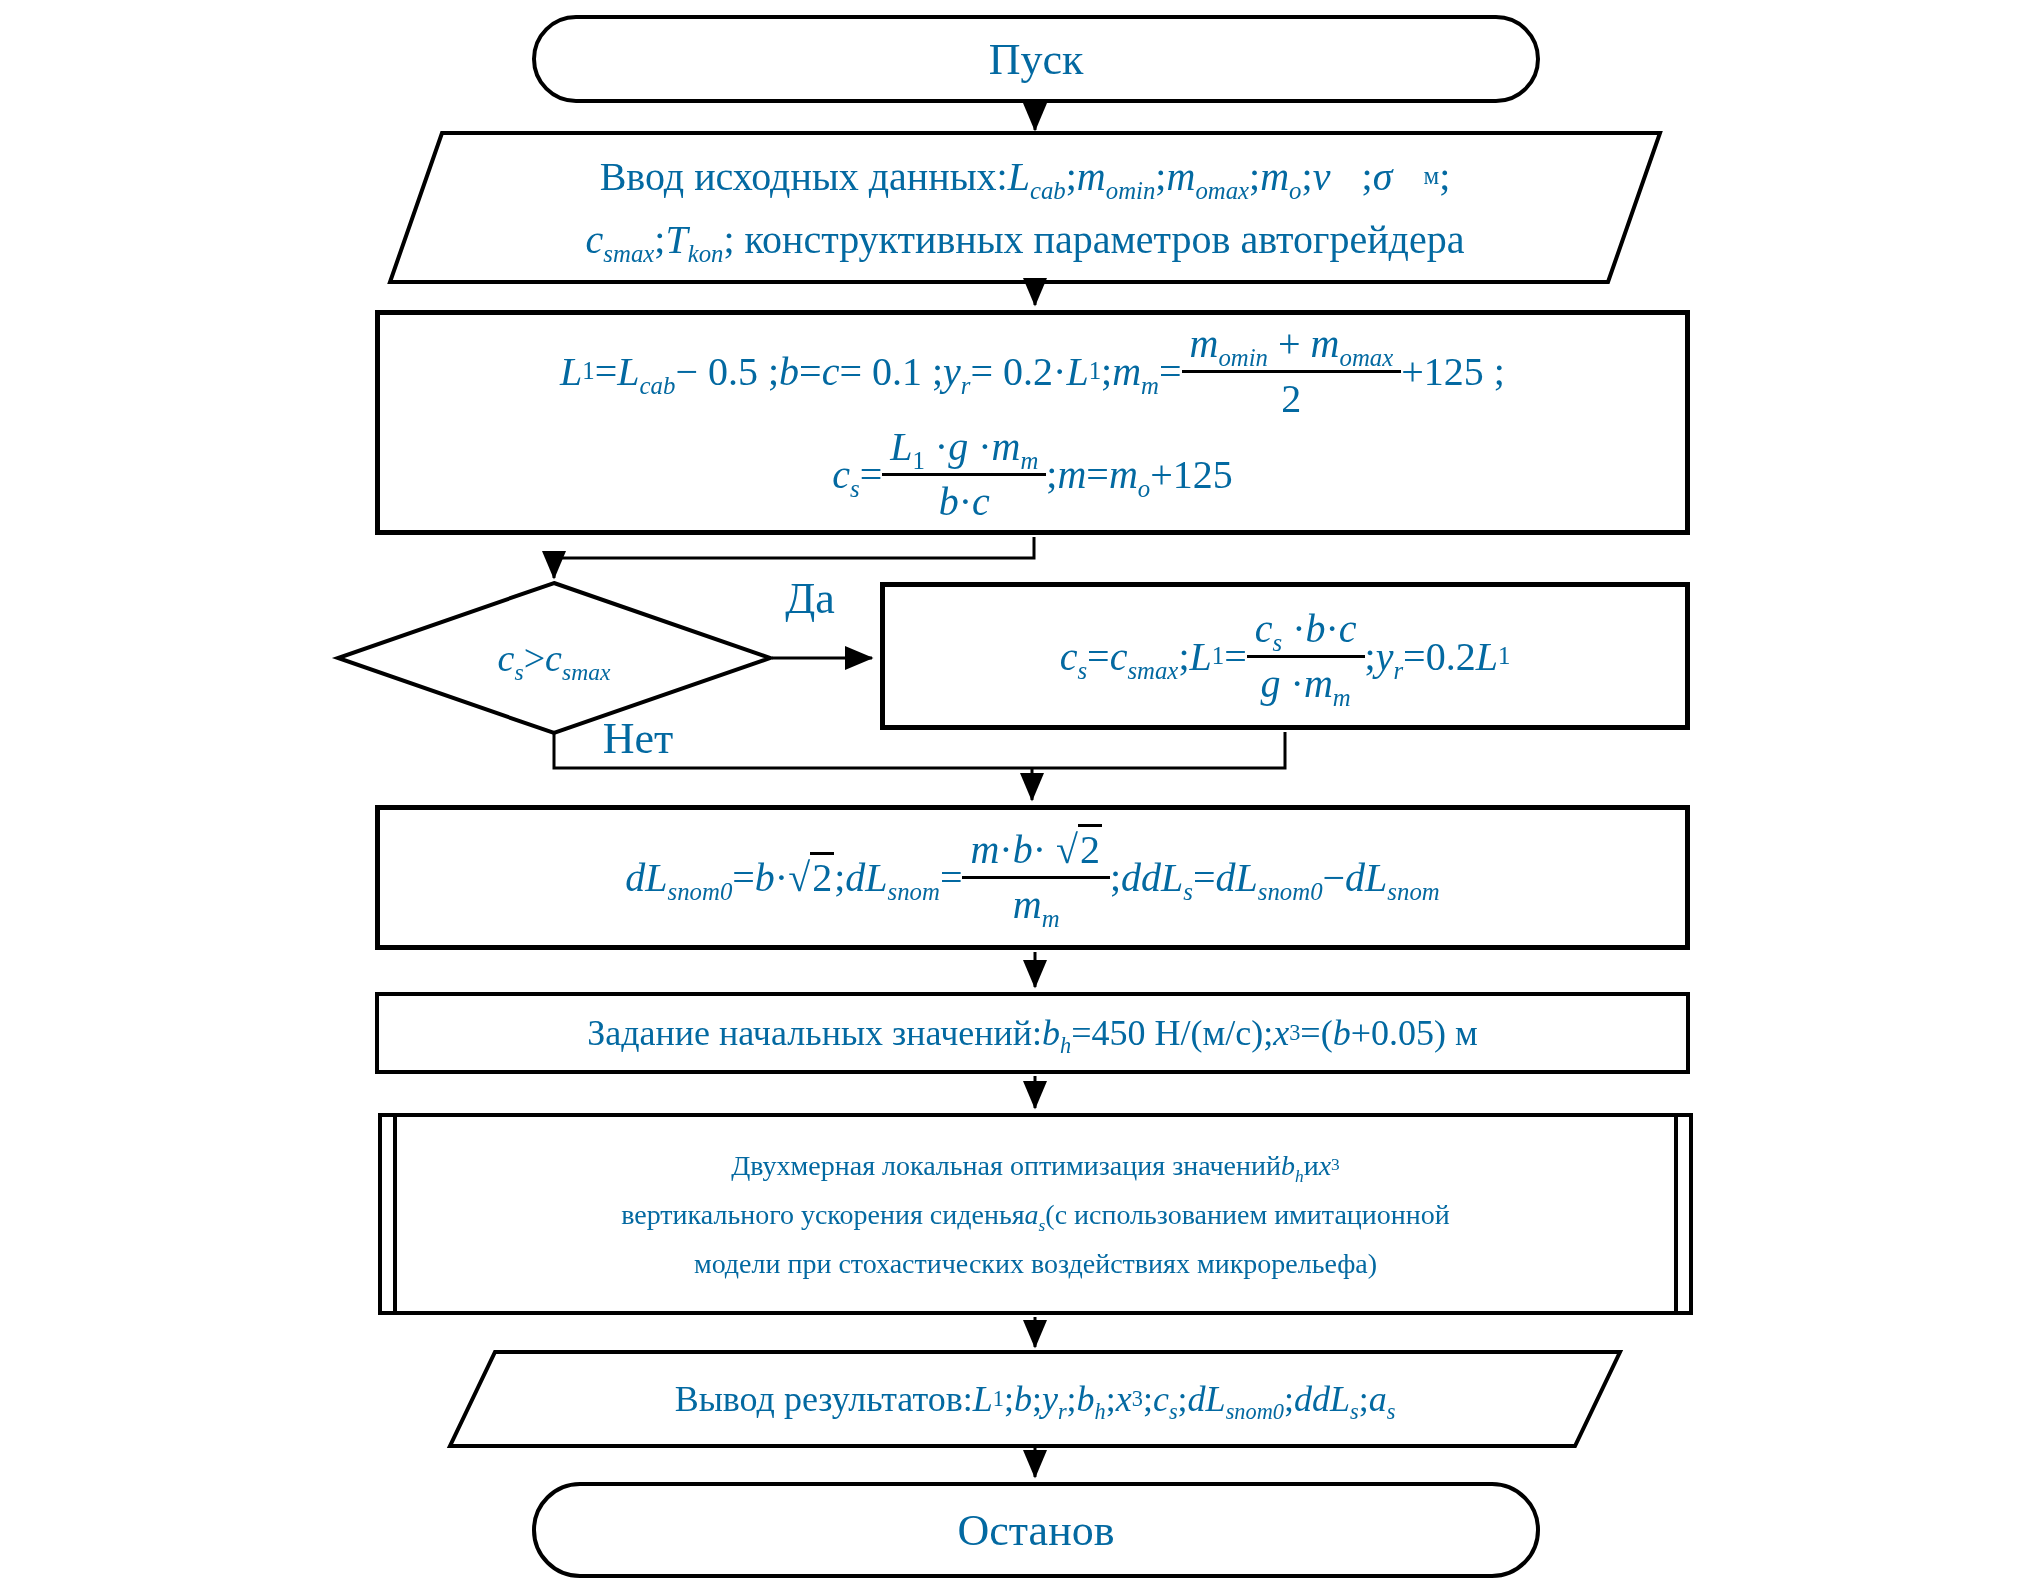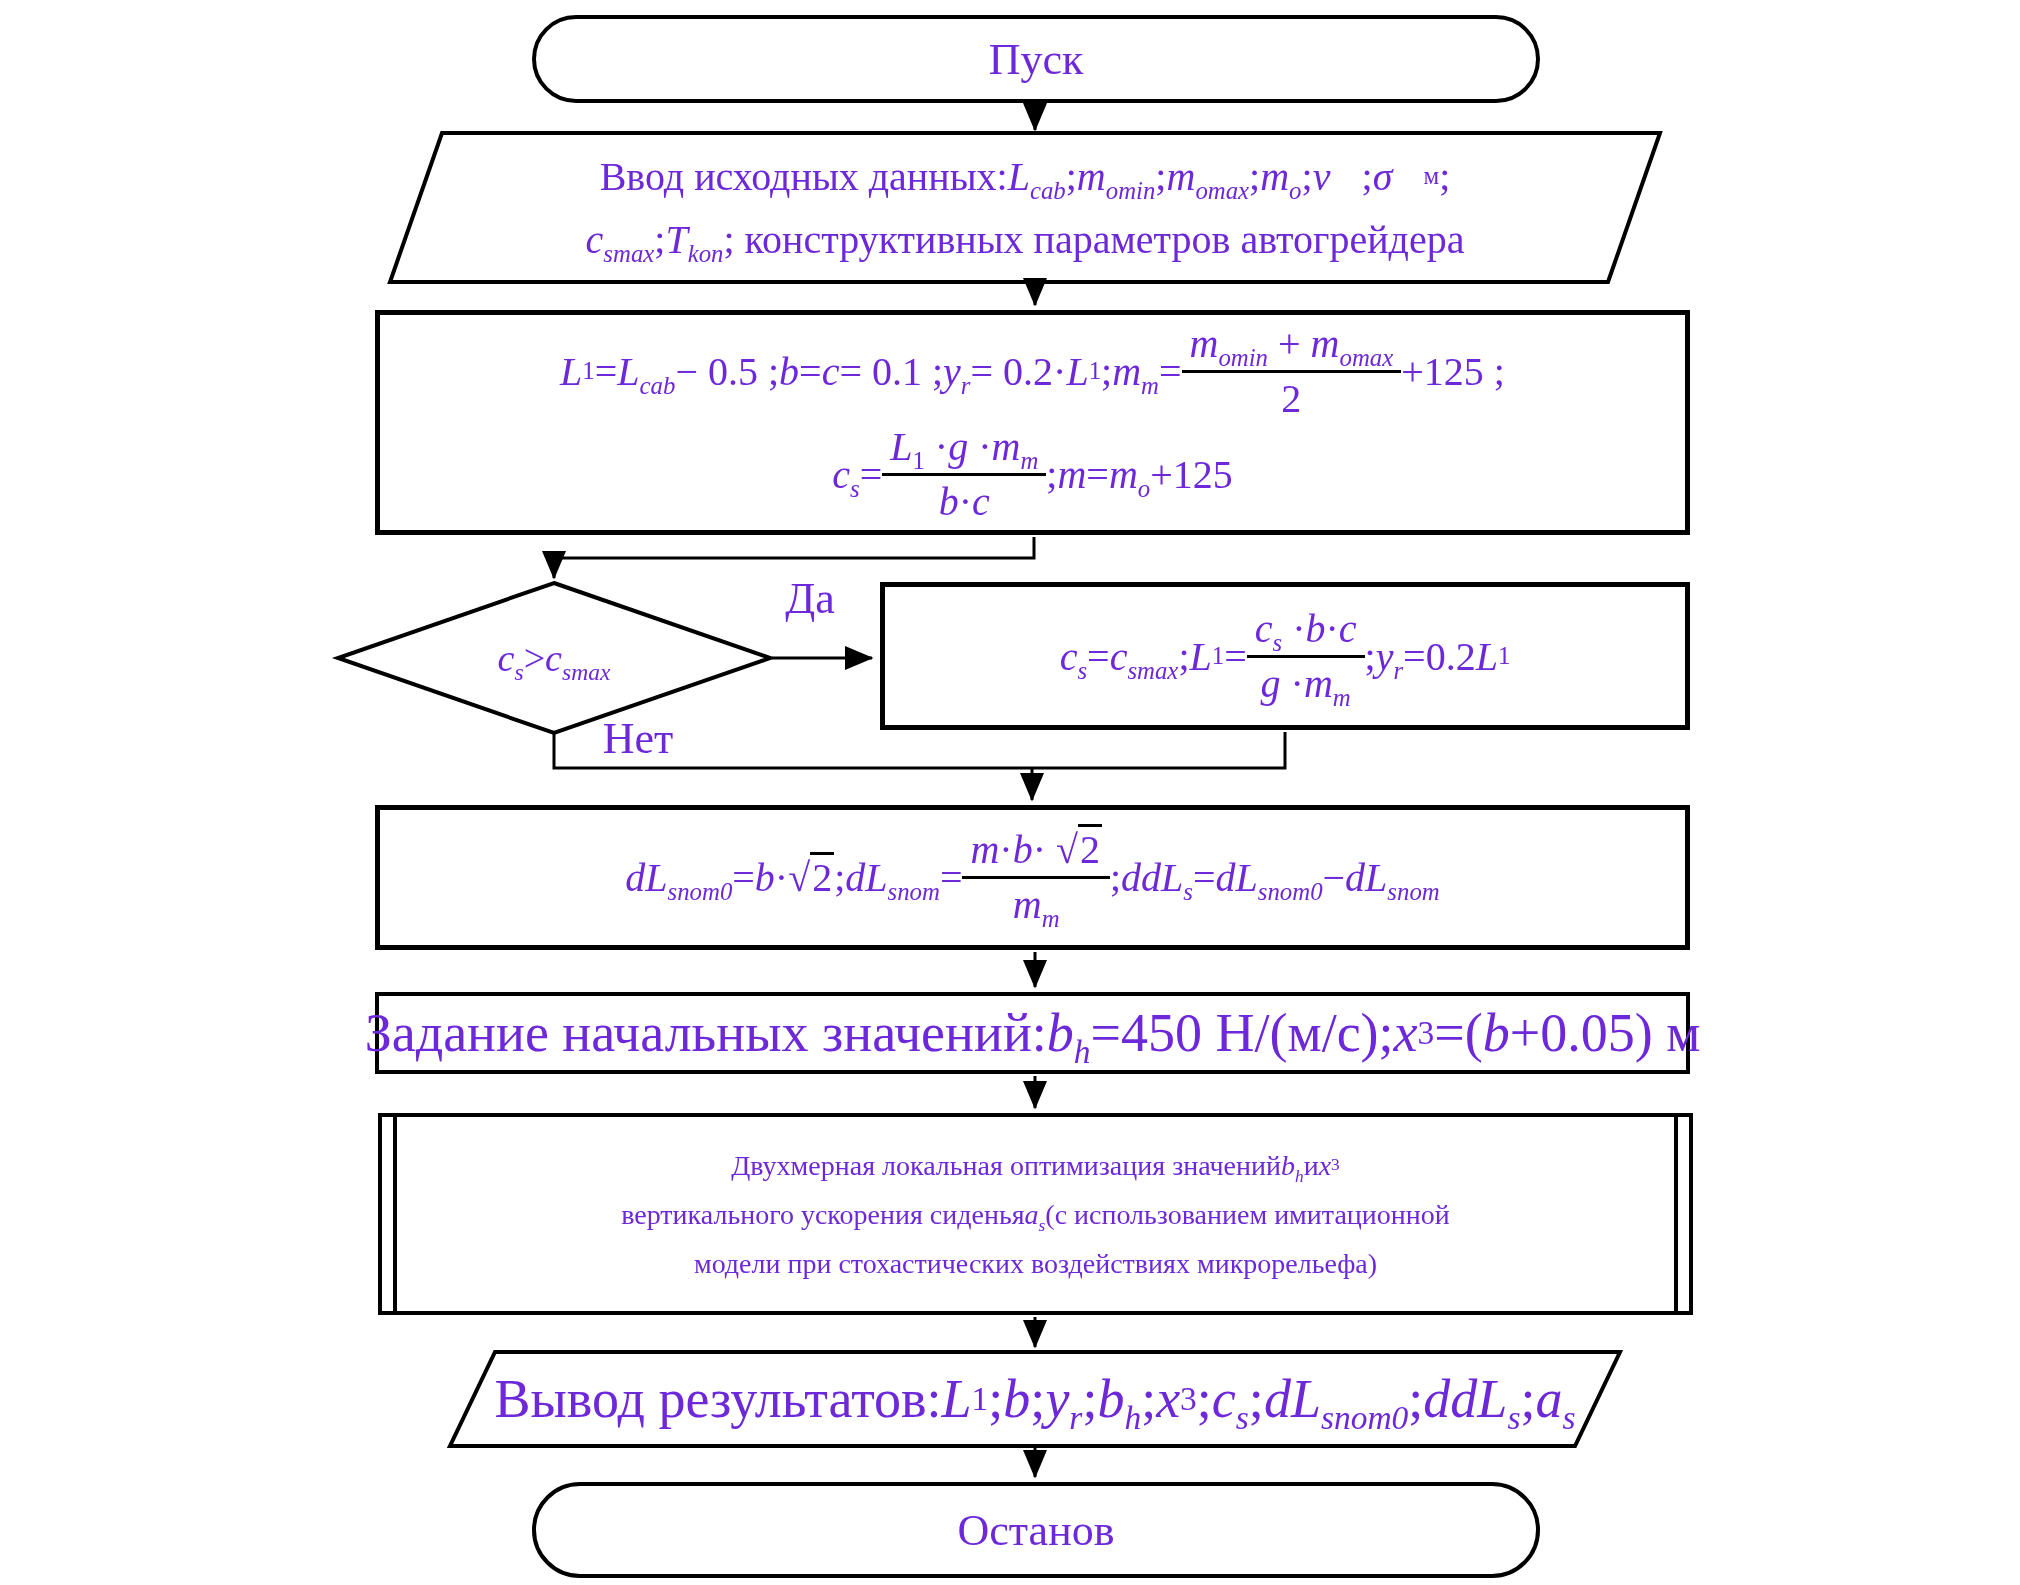"Пуск" .canvas { color: #6d28d9 -> #0369a1 }
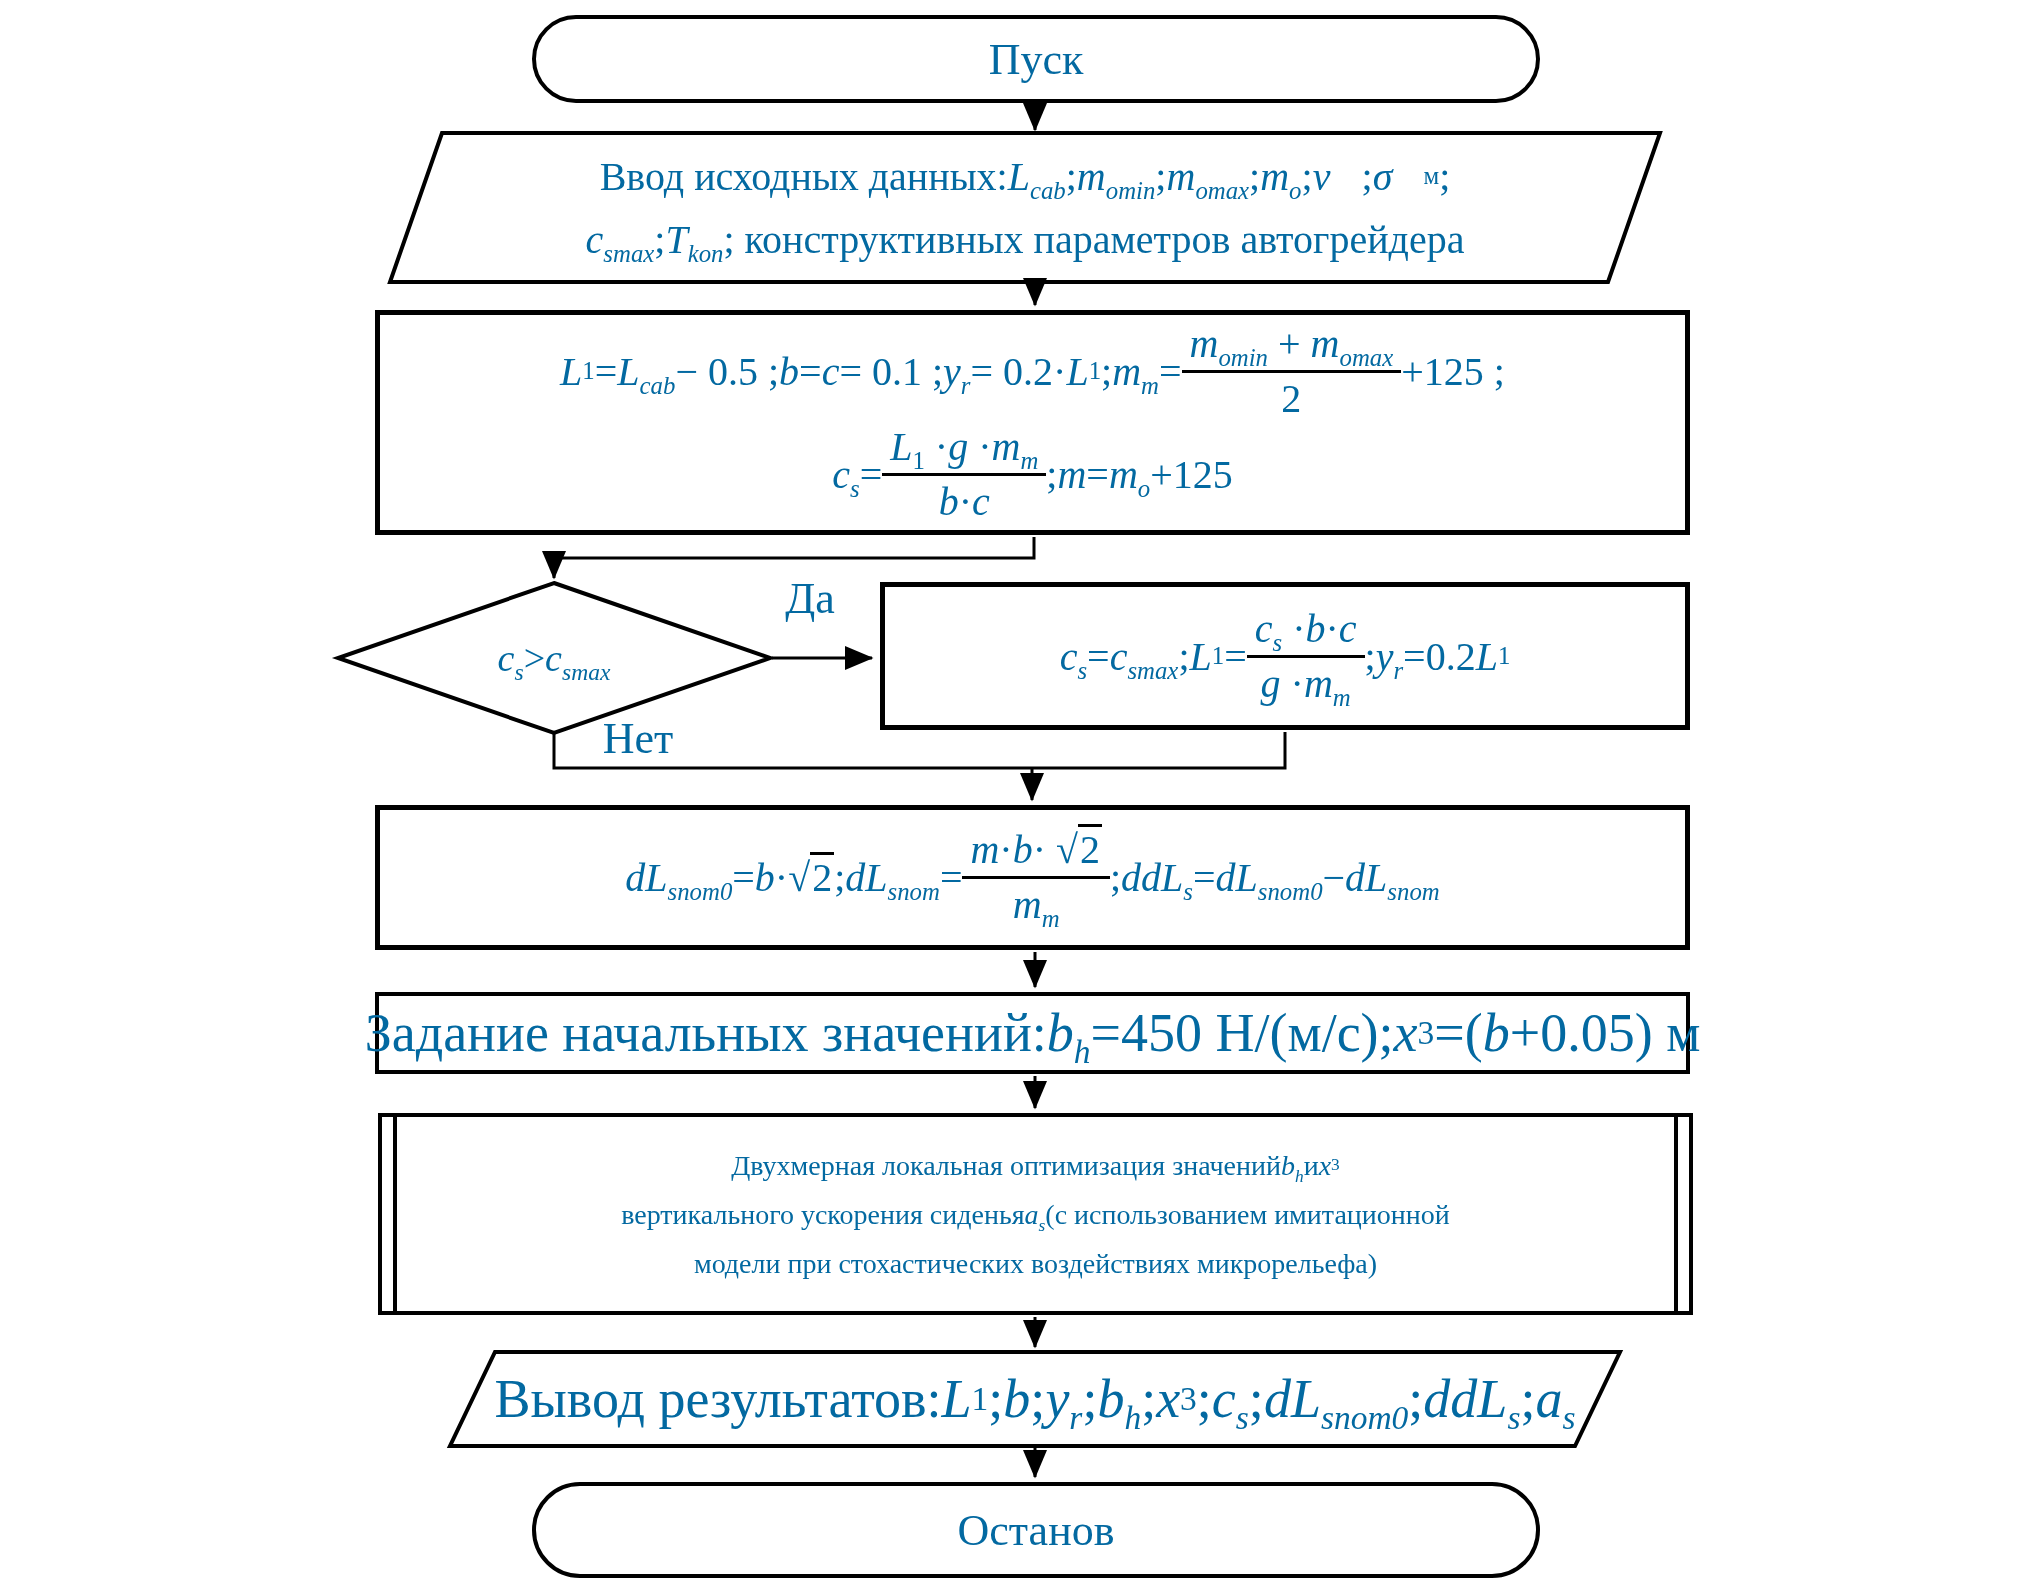"Задание начальных значений: =450" .t42 { font-size: 54px -> 36px }
